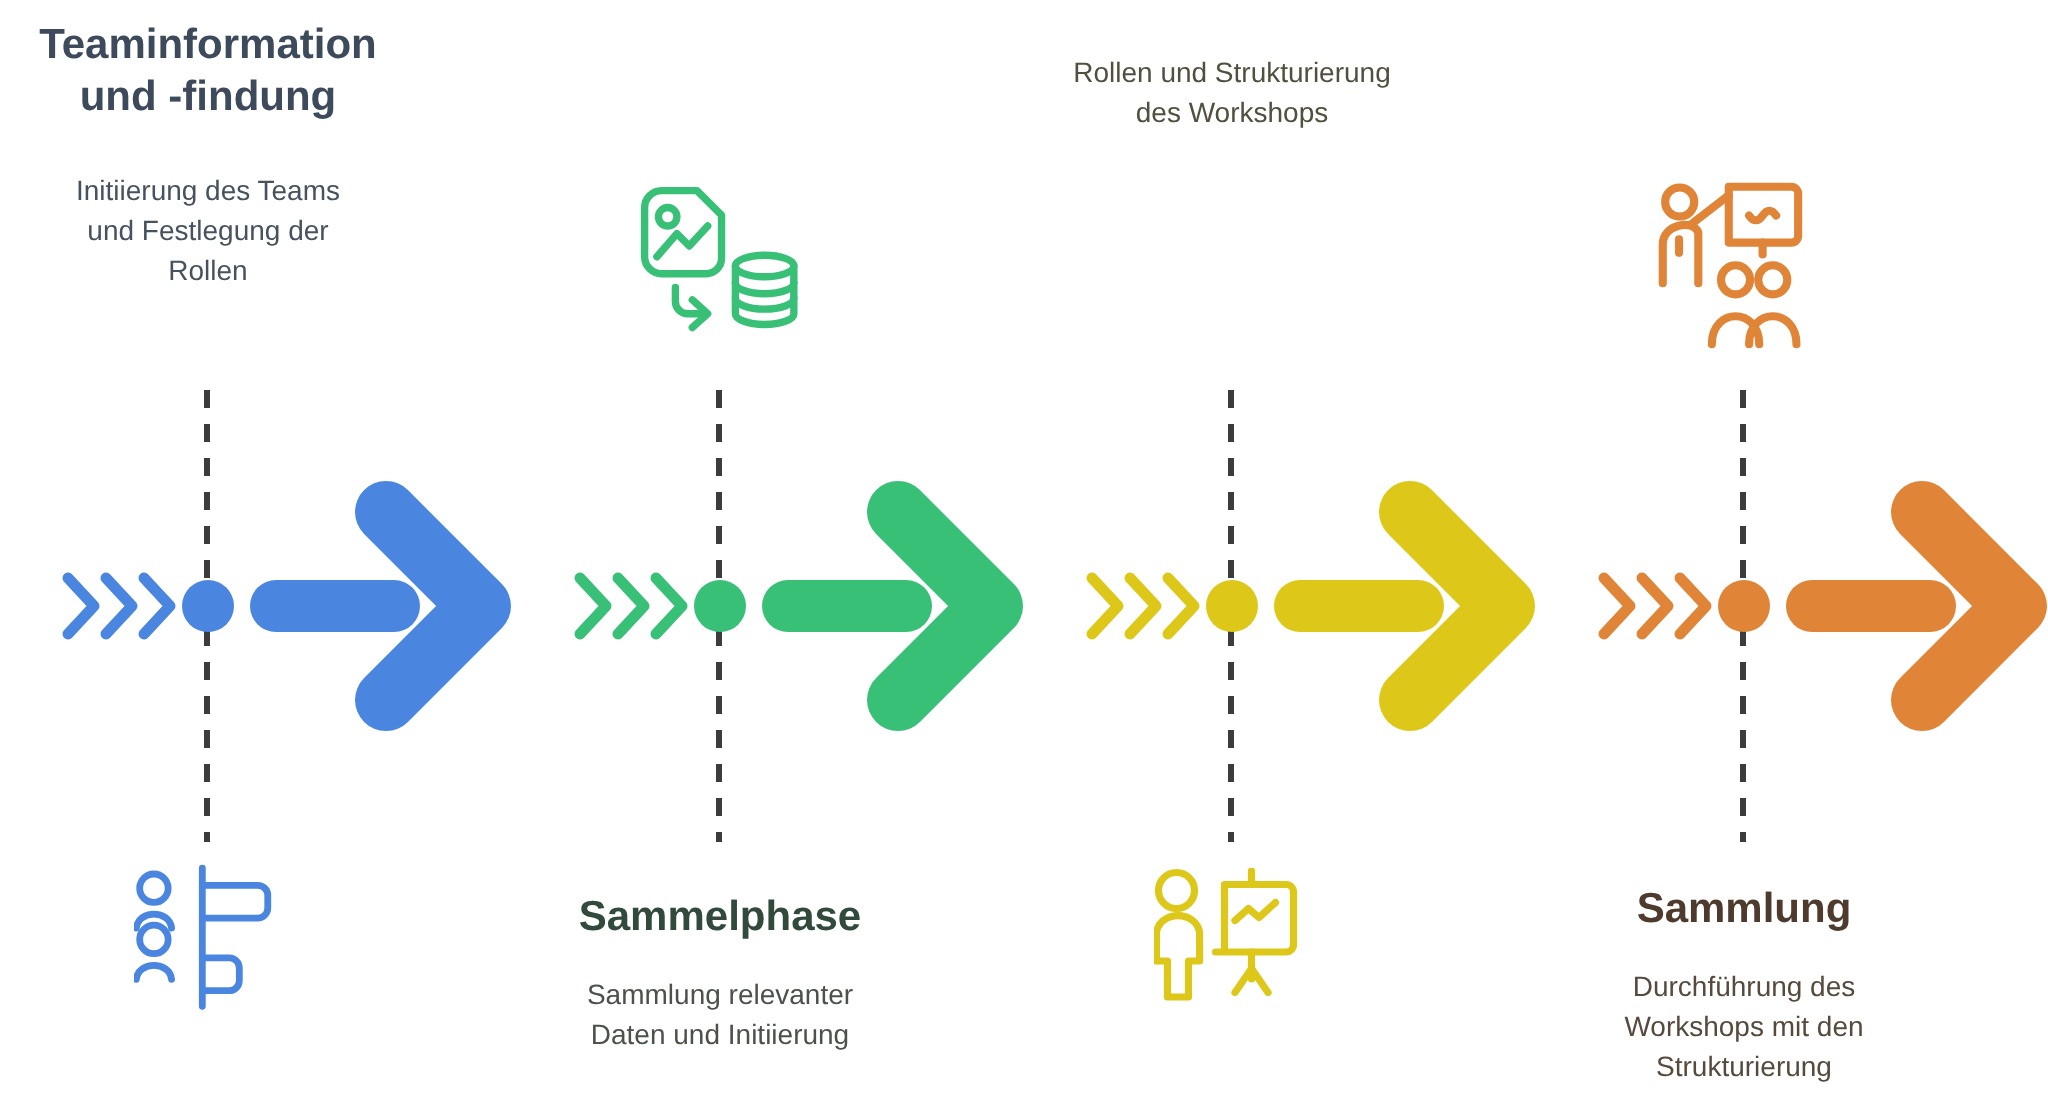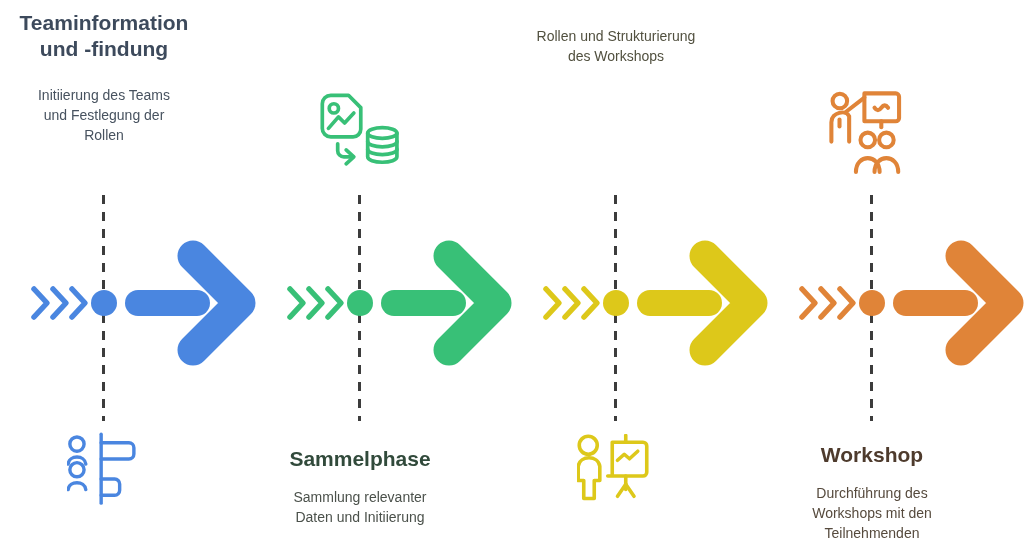"Workshop" h2.title { text: Workshop -> Sammlung }
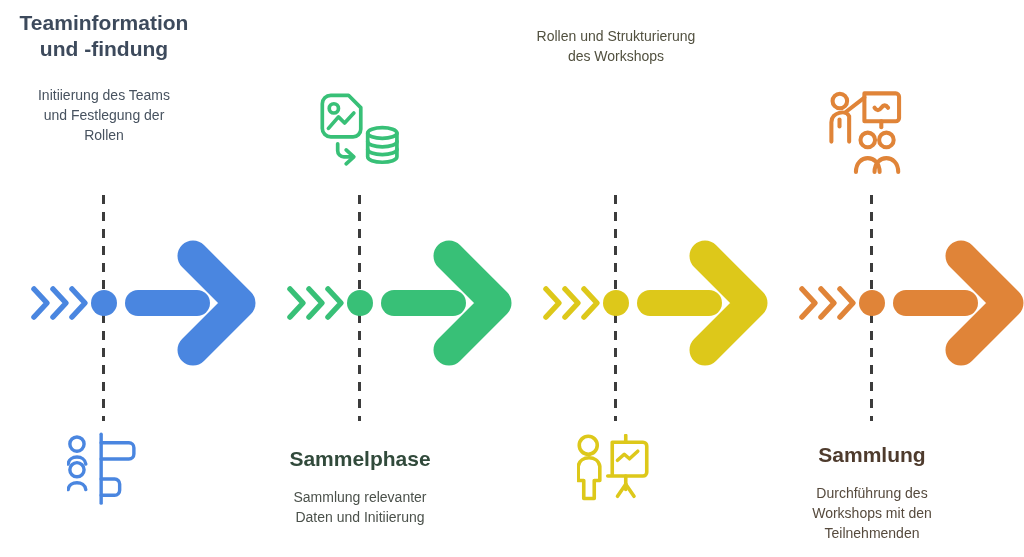"Durchführung des Workshops mit den" p.desc { text: Teilnehmenden -> Strukturierung }
